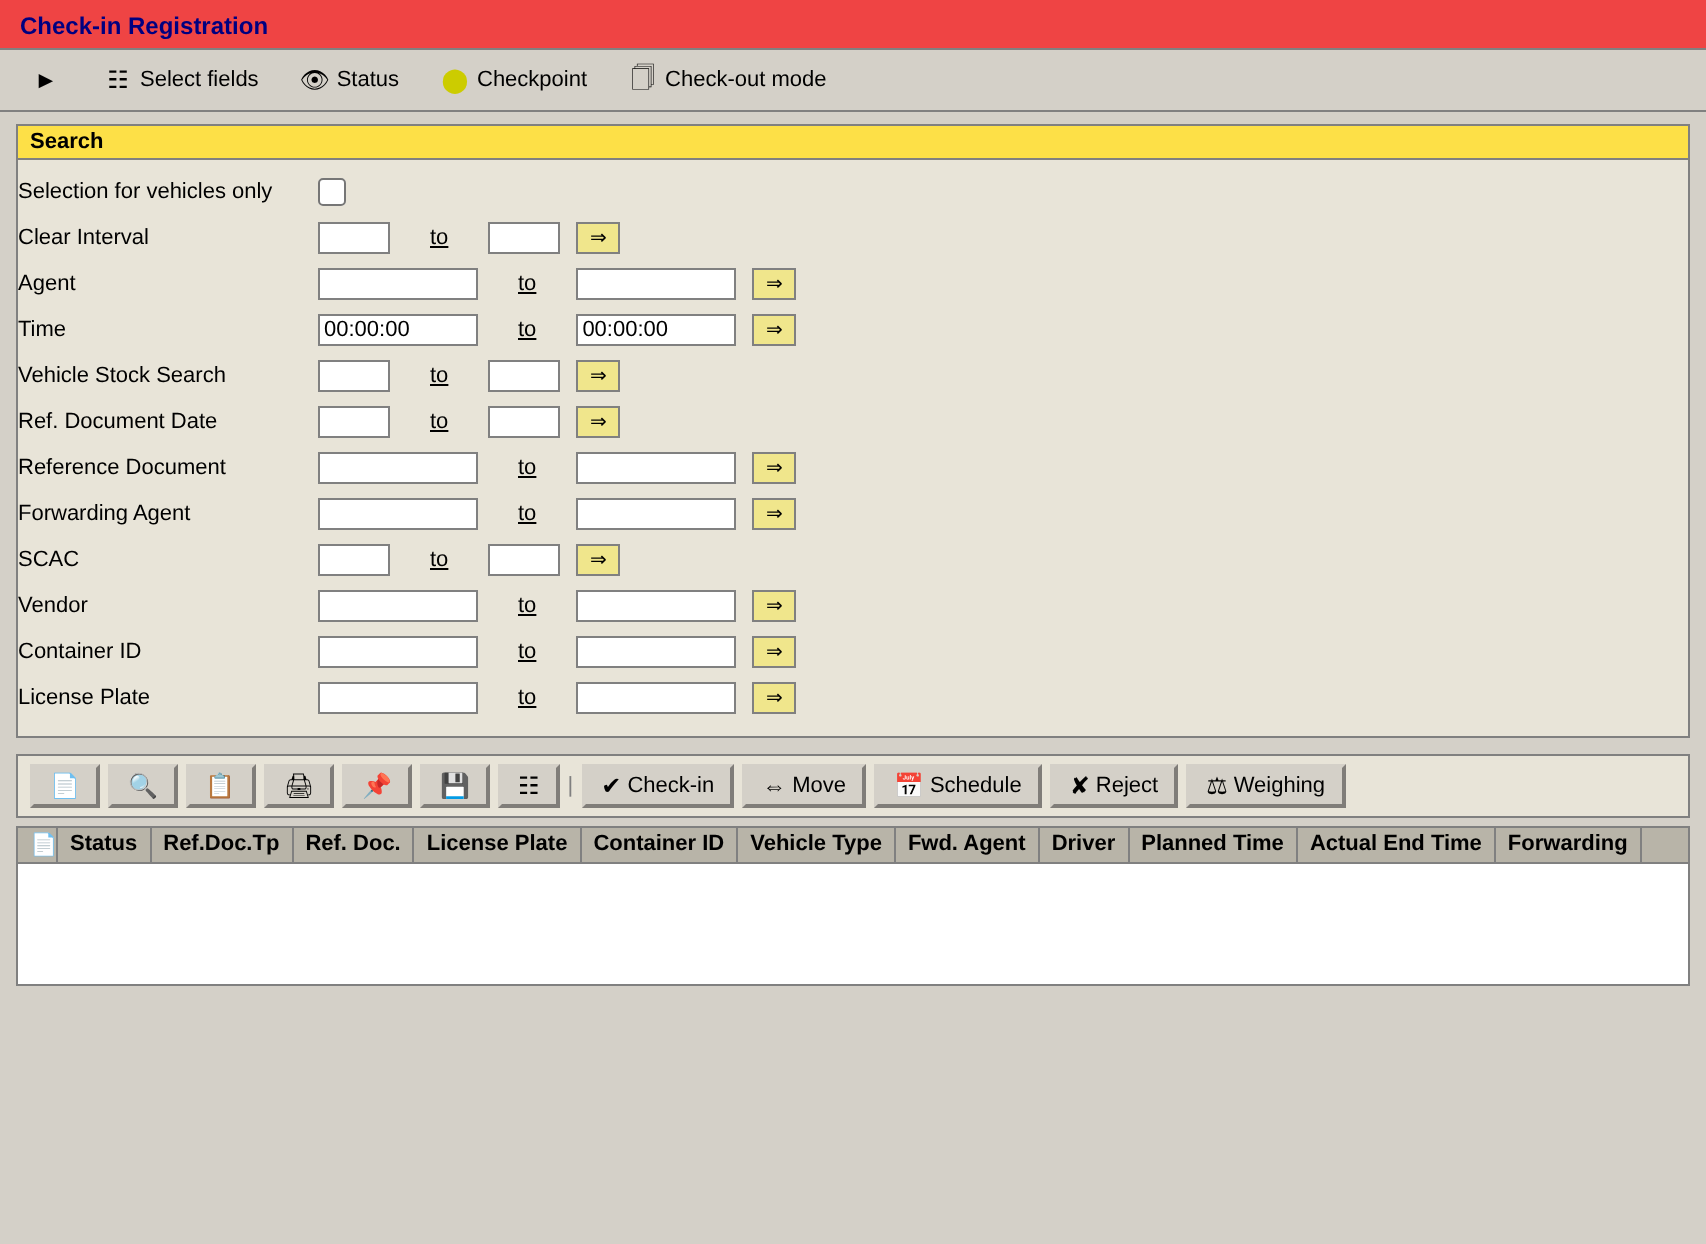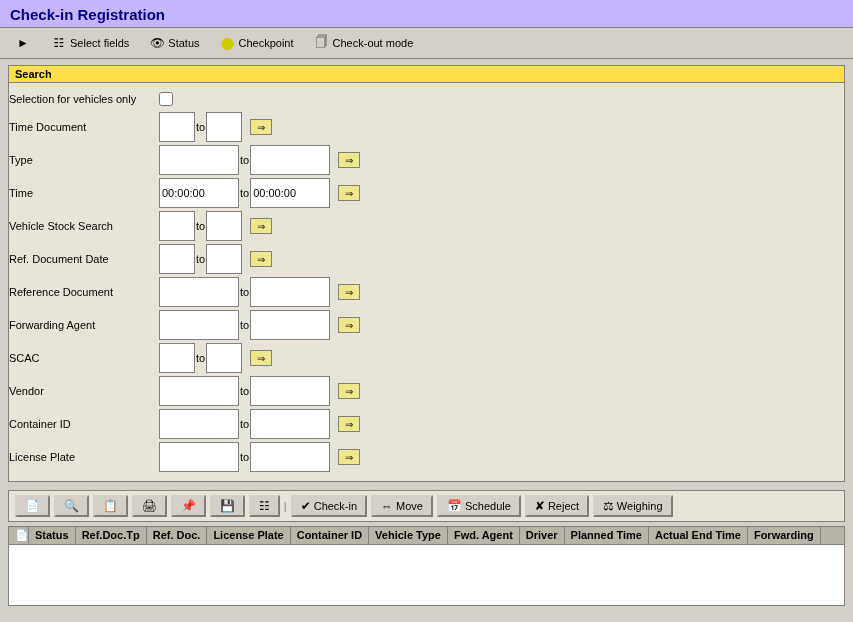"Check-in Registration" .title-bar { background: #c4b5fd -> #ef4444; font-size: 15px -> 12px }
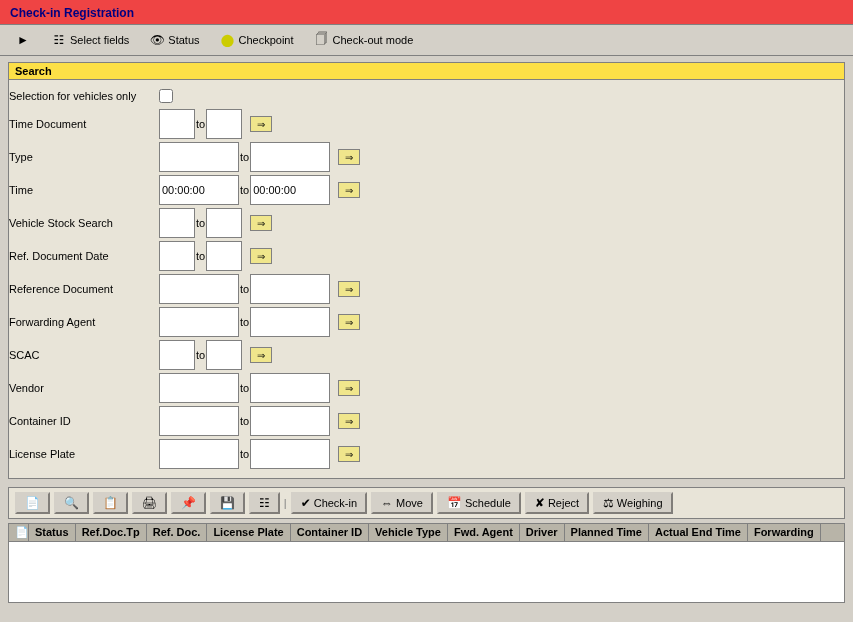"Time Document" span.form-label { text: Time Document -> Clear Interval }
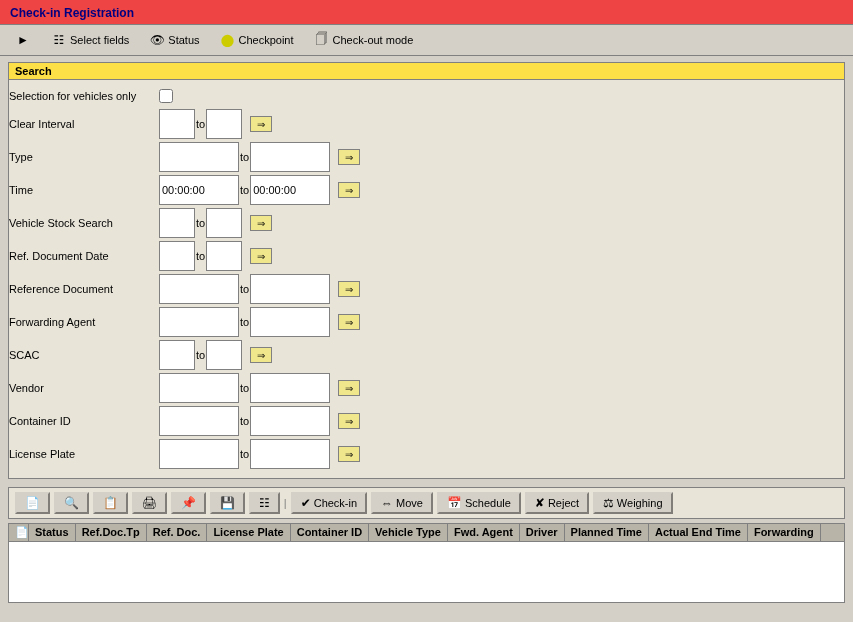"to" .to-label { margin: 0 1px -> 0 20px; text-decoration: none -> underline }
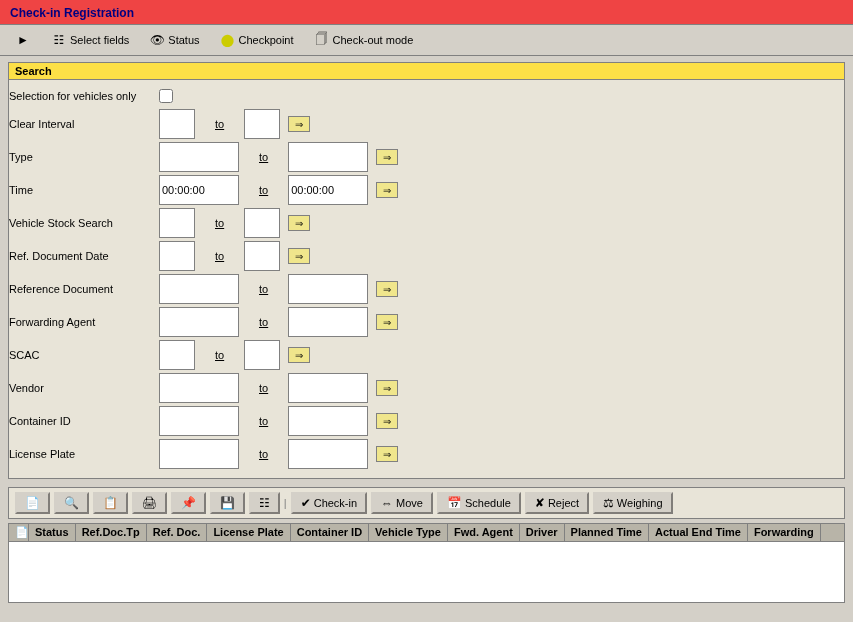"Type" span.form-label { text: Type -> Agent }
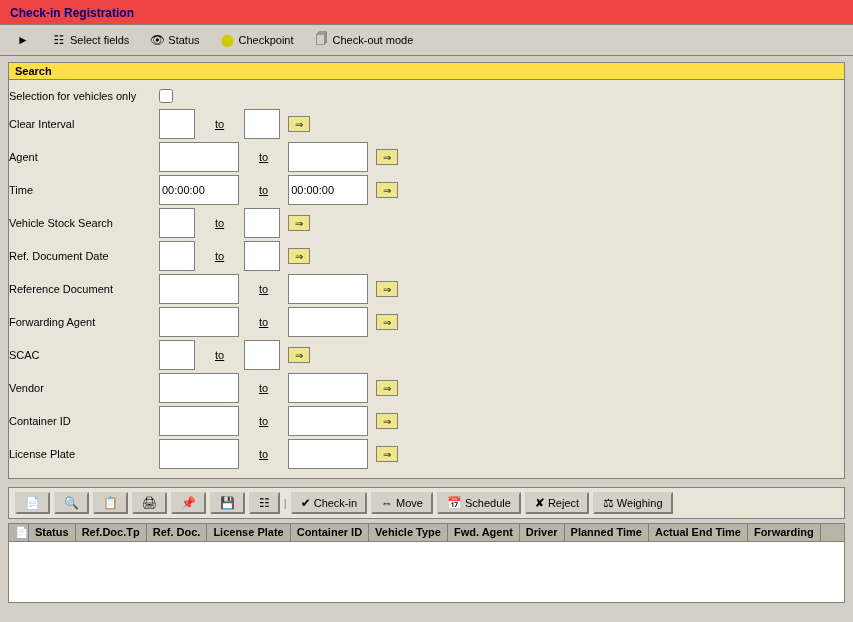"00:00:00" .form-input { height: 30px -> 16px }
